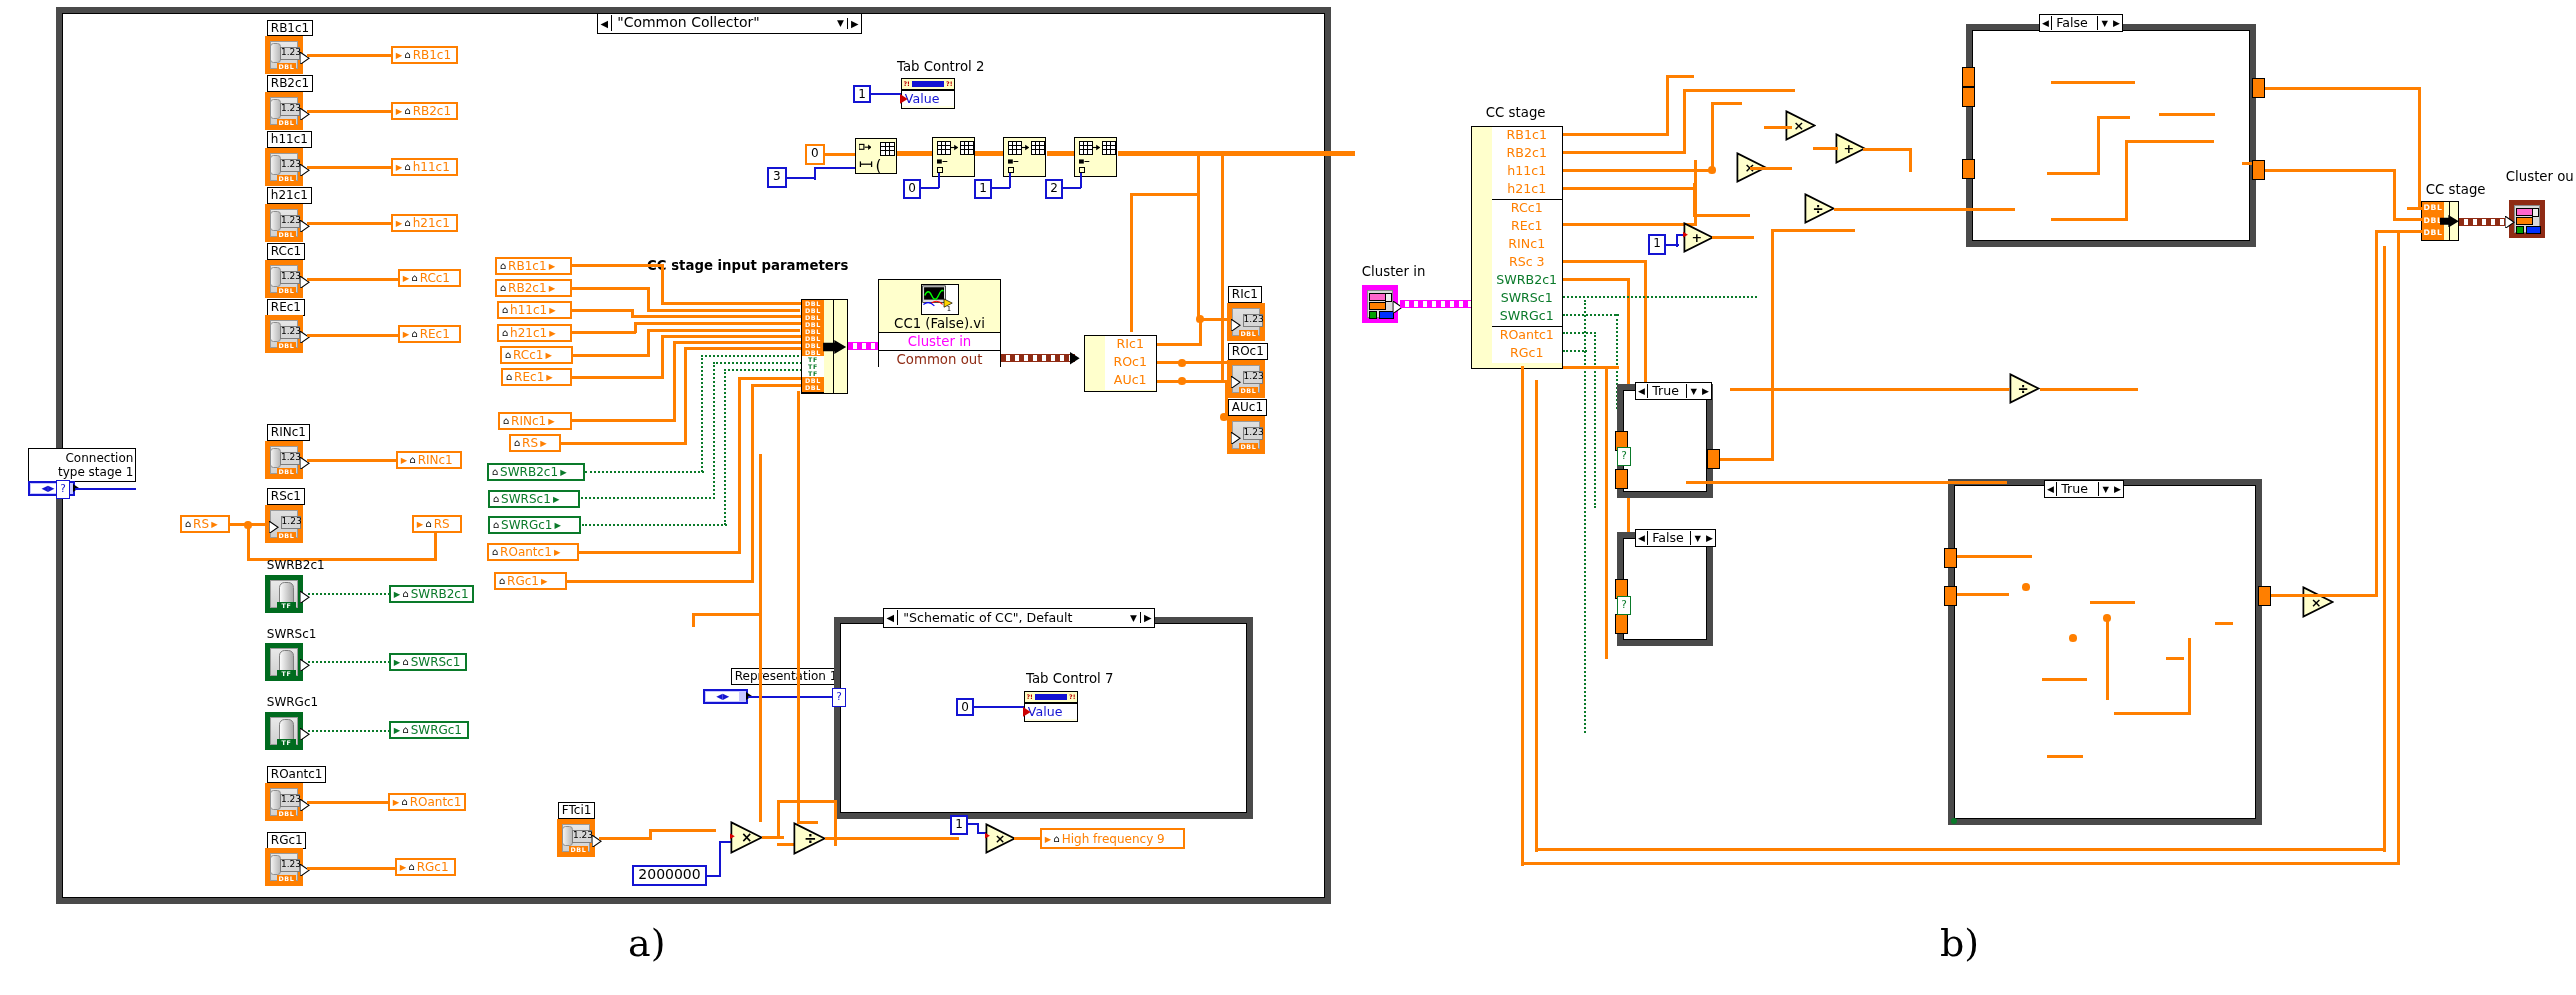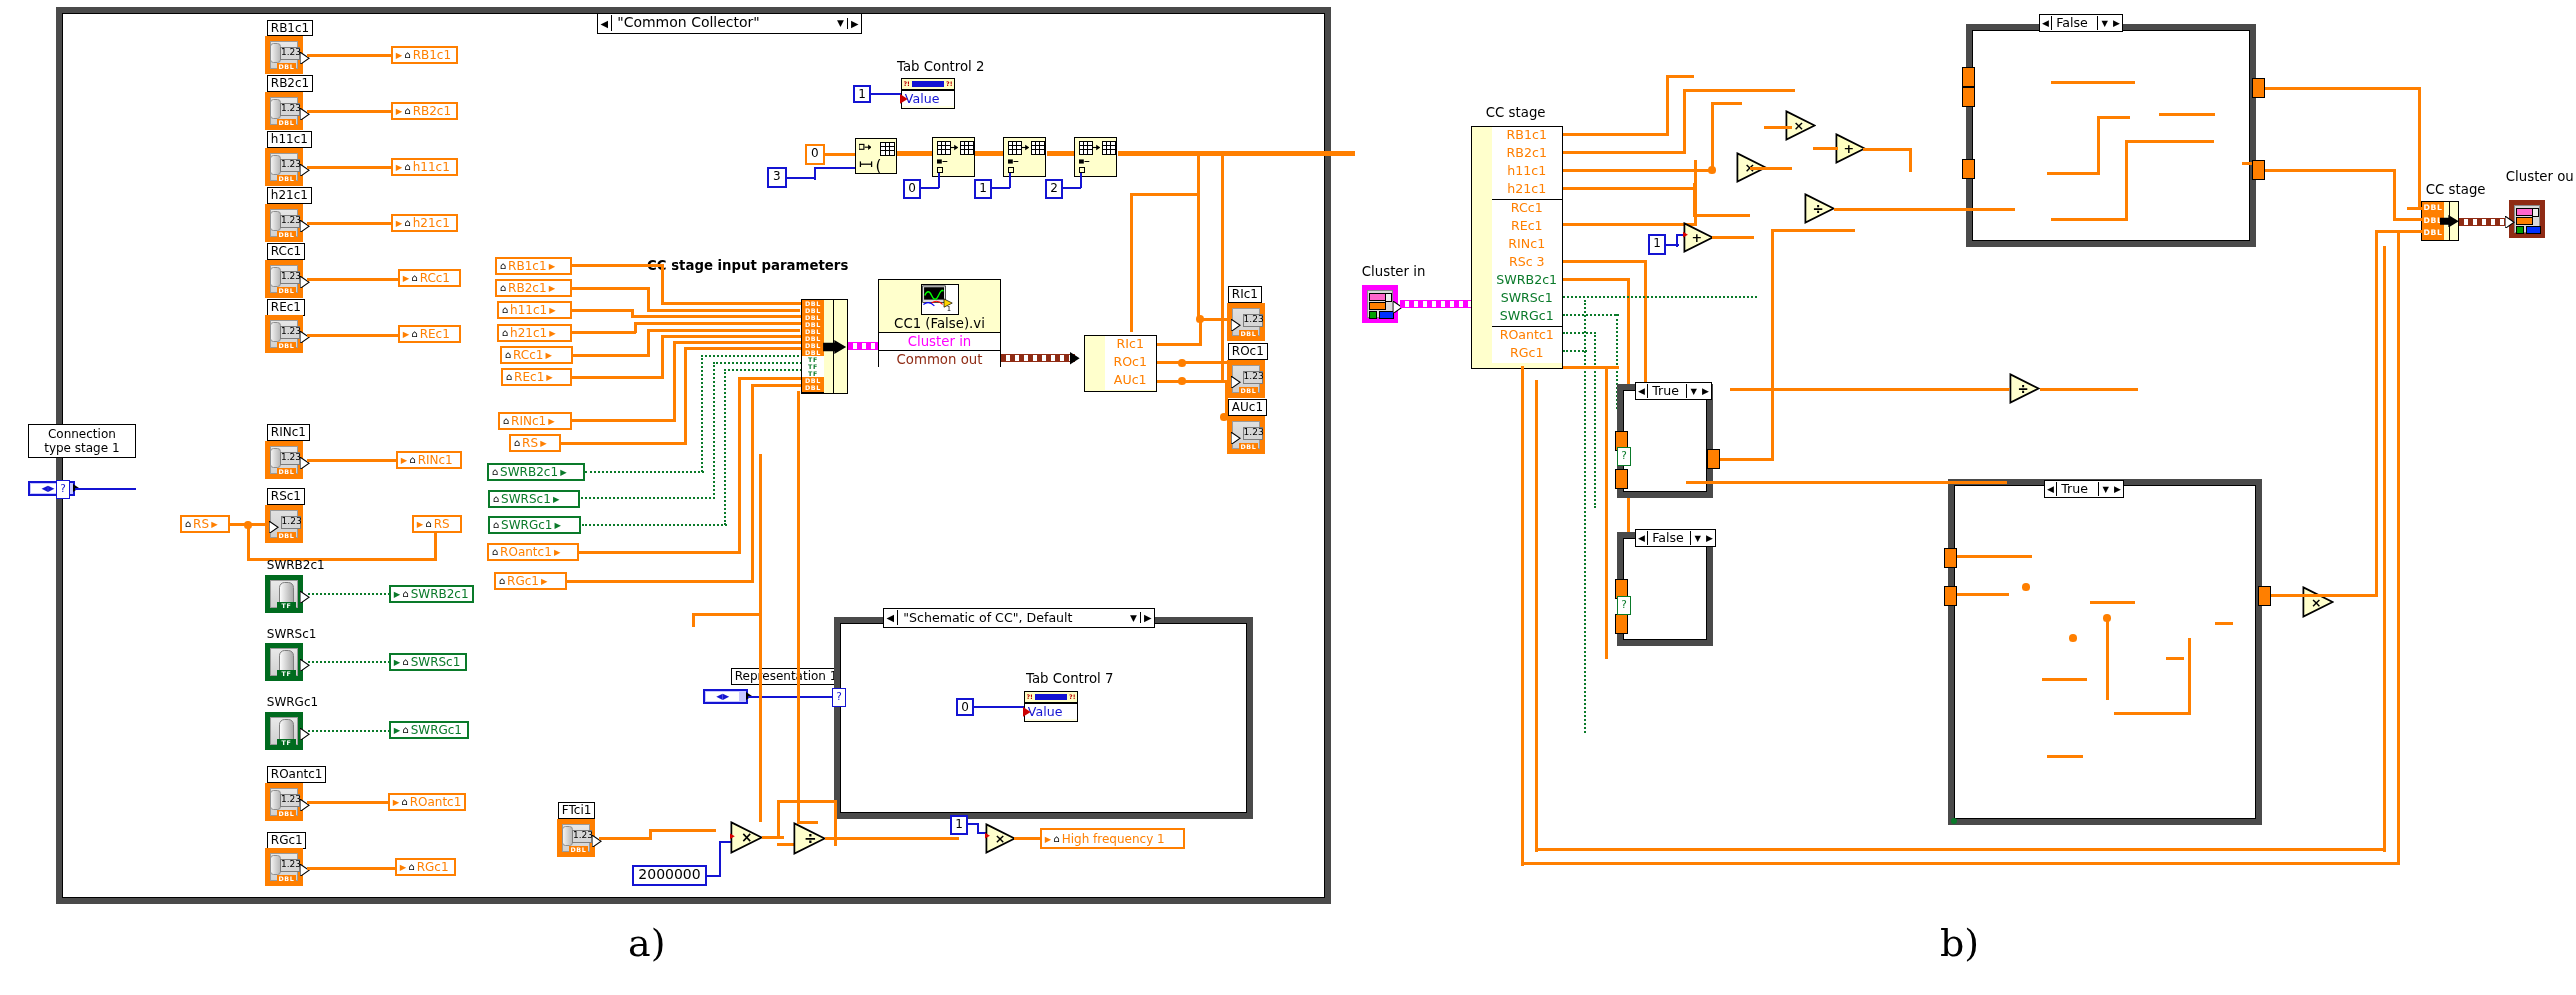"Connection" div.caption { text-align: center -> right; top: 424px -> 448px }
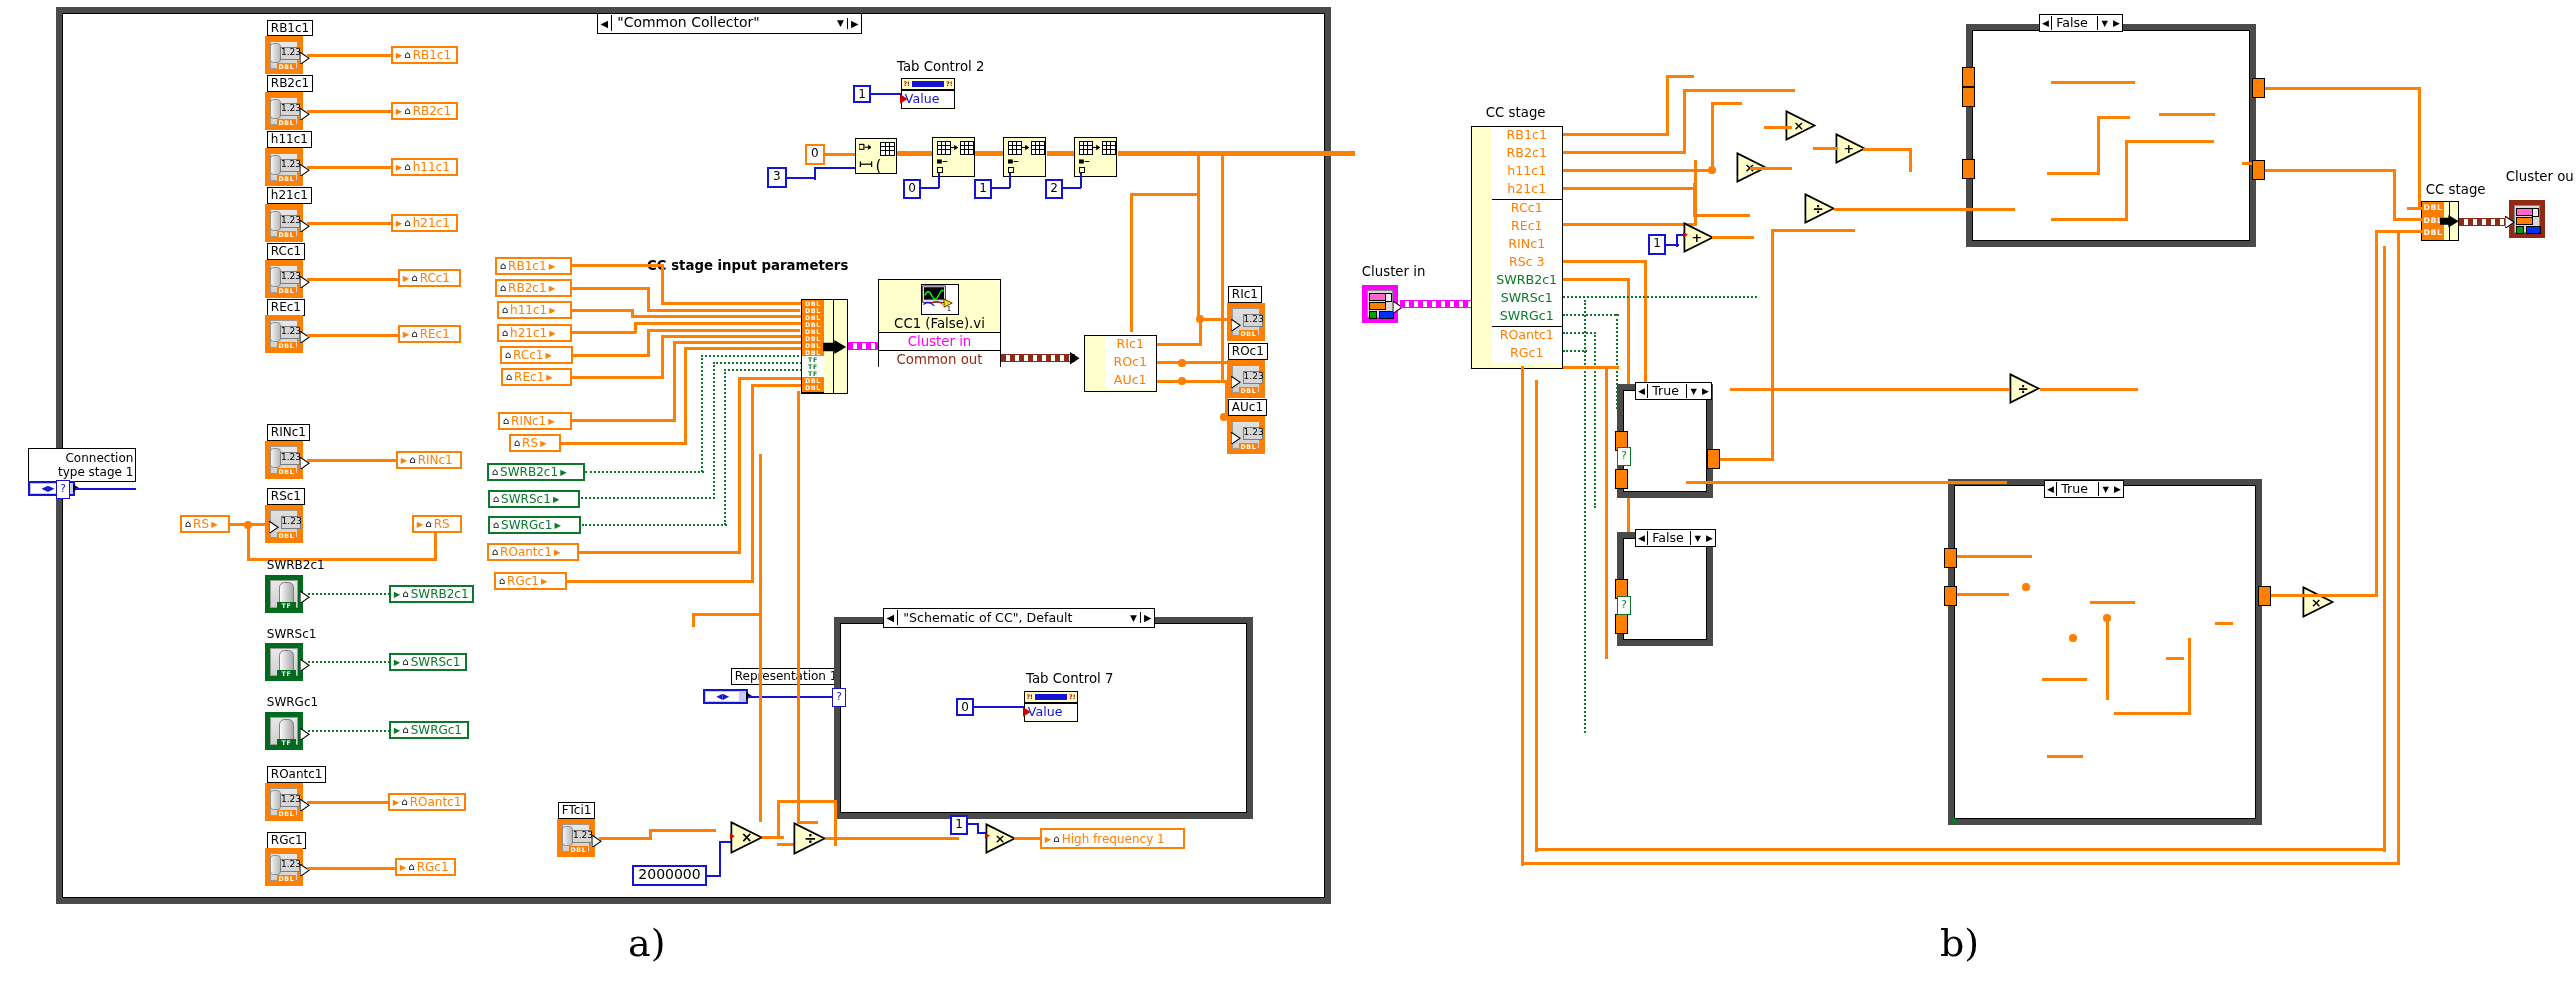"High frequency 1" span { text: 1 -> 9 }
